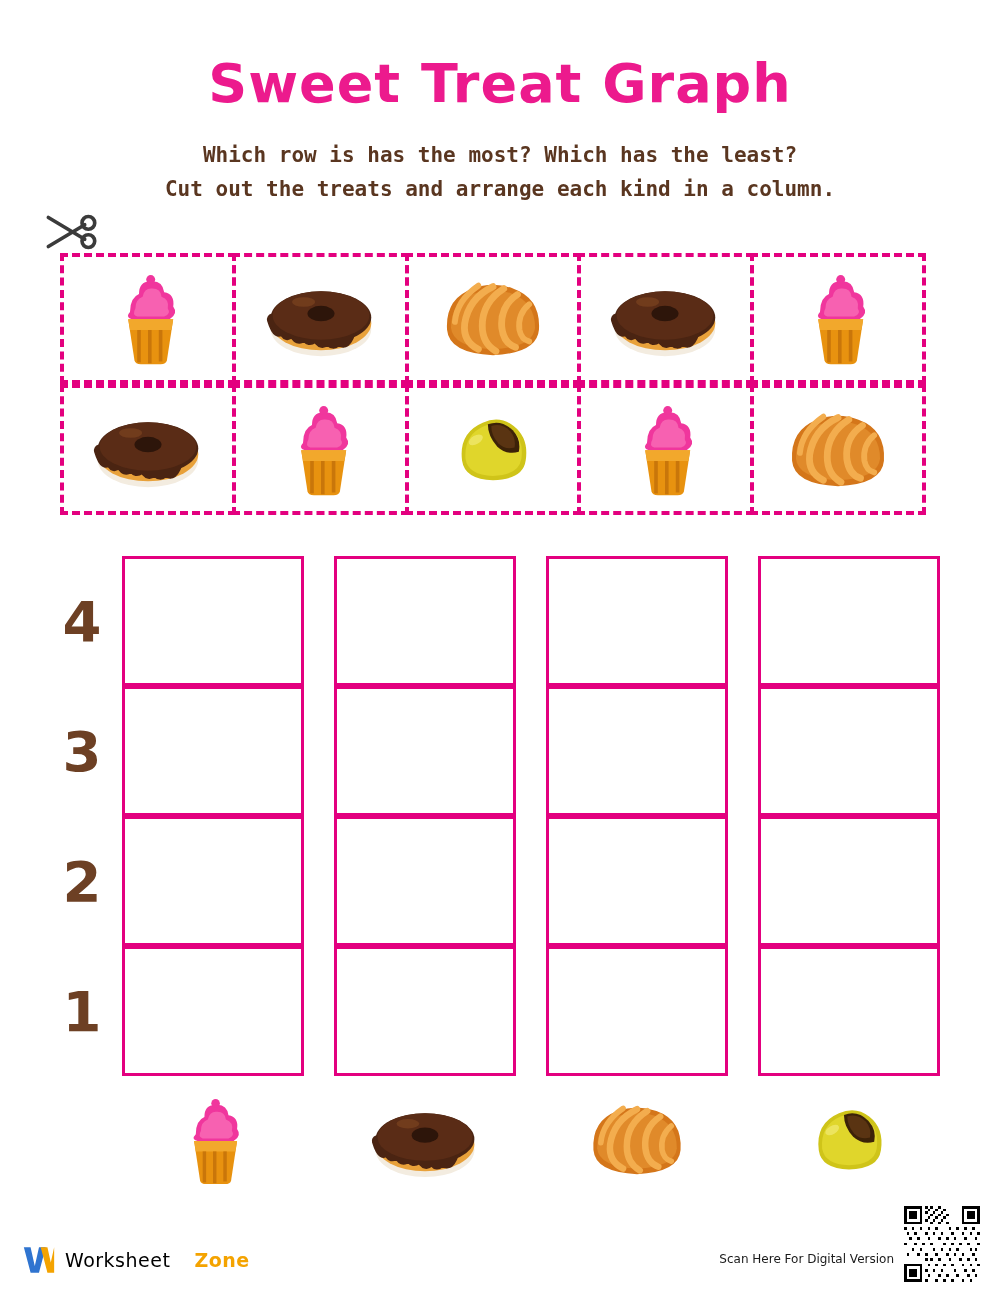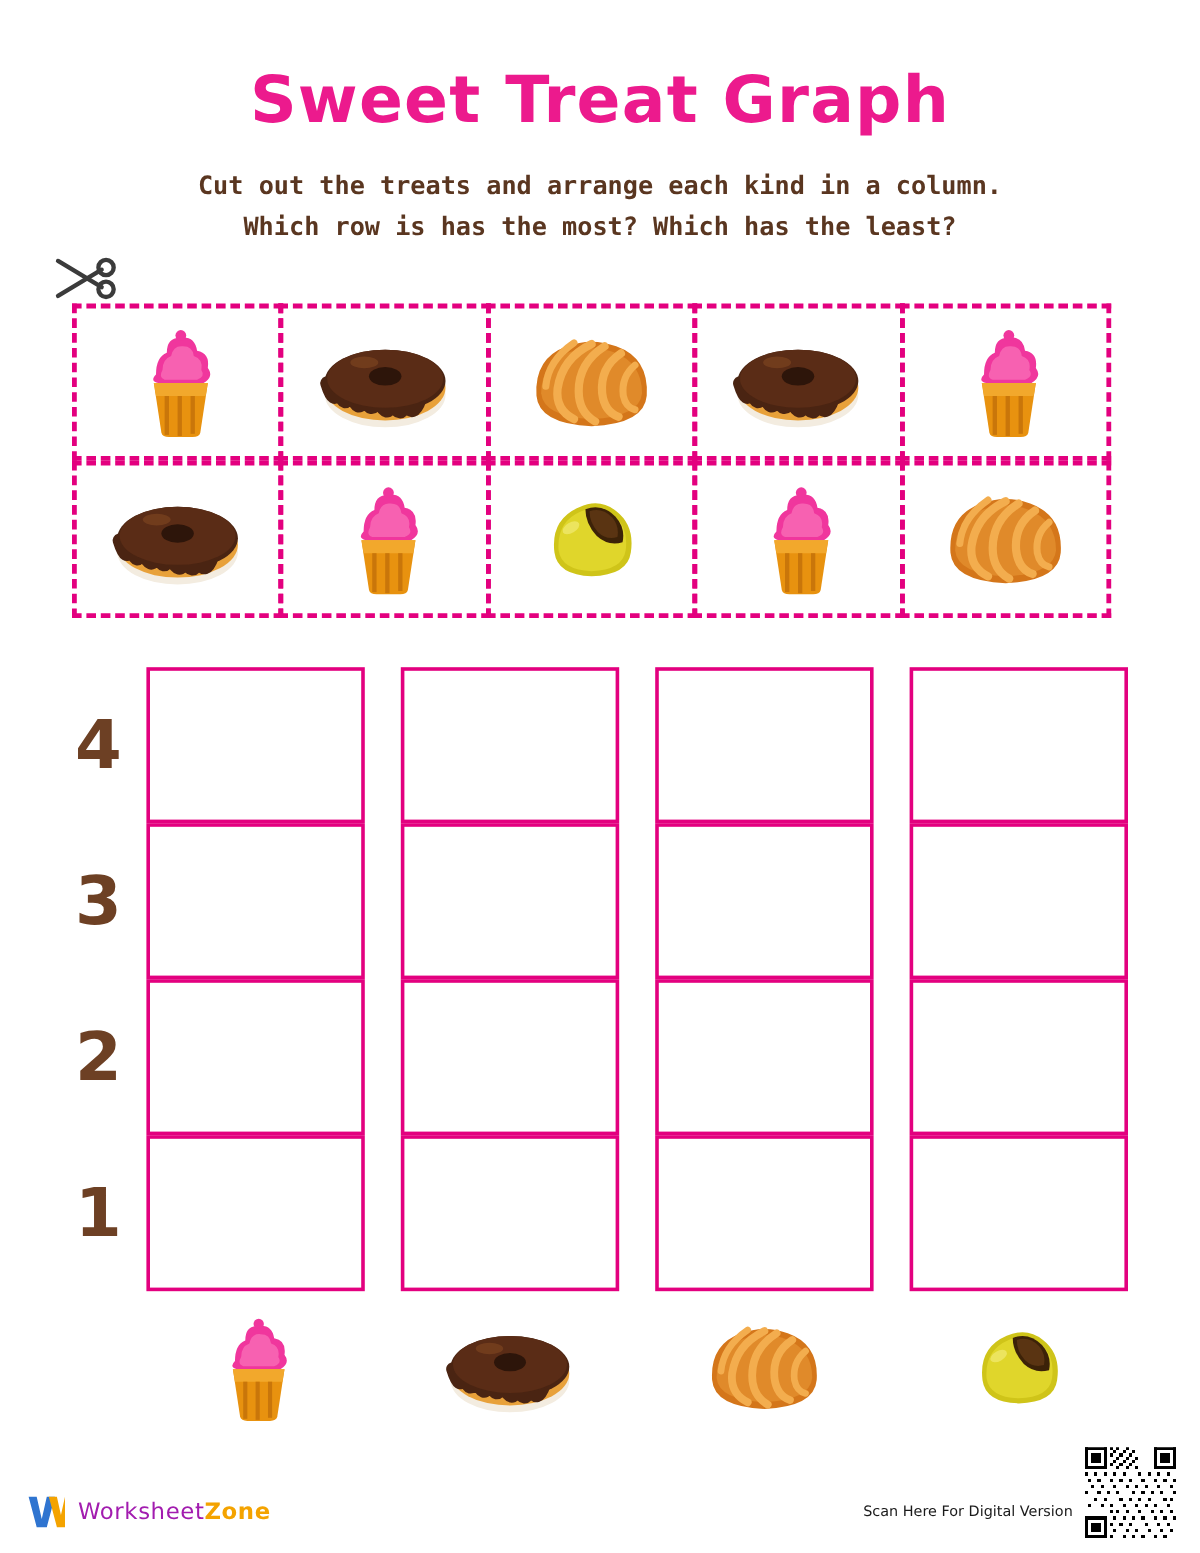"Cut out the treats and" div { order: before "Which row is has the" -> after "Which row is has the" }
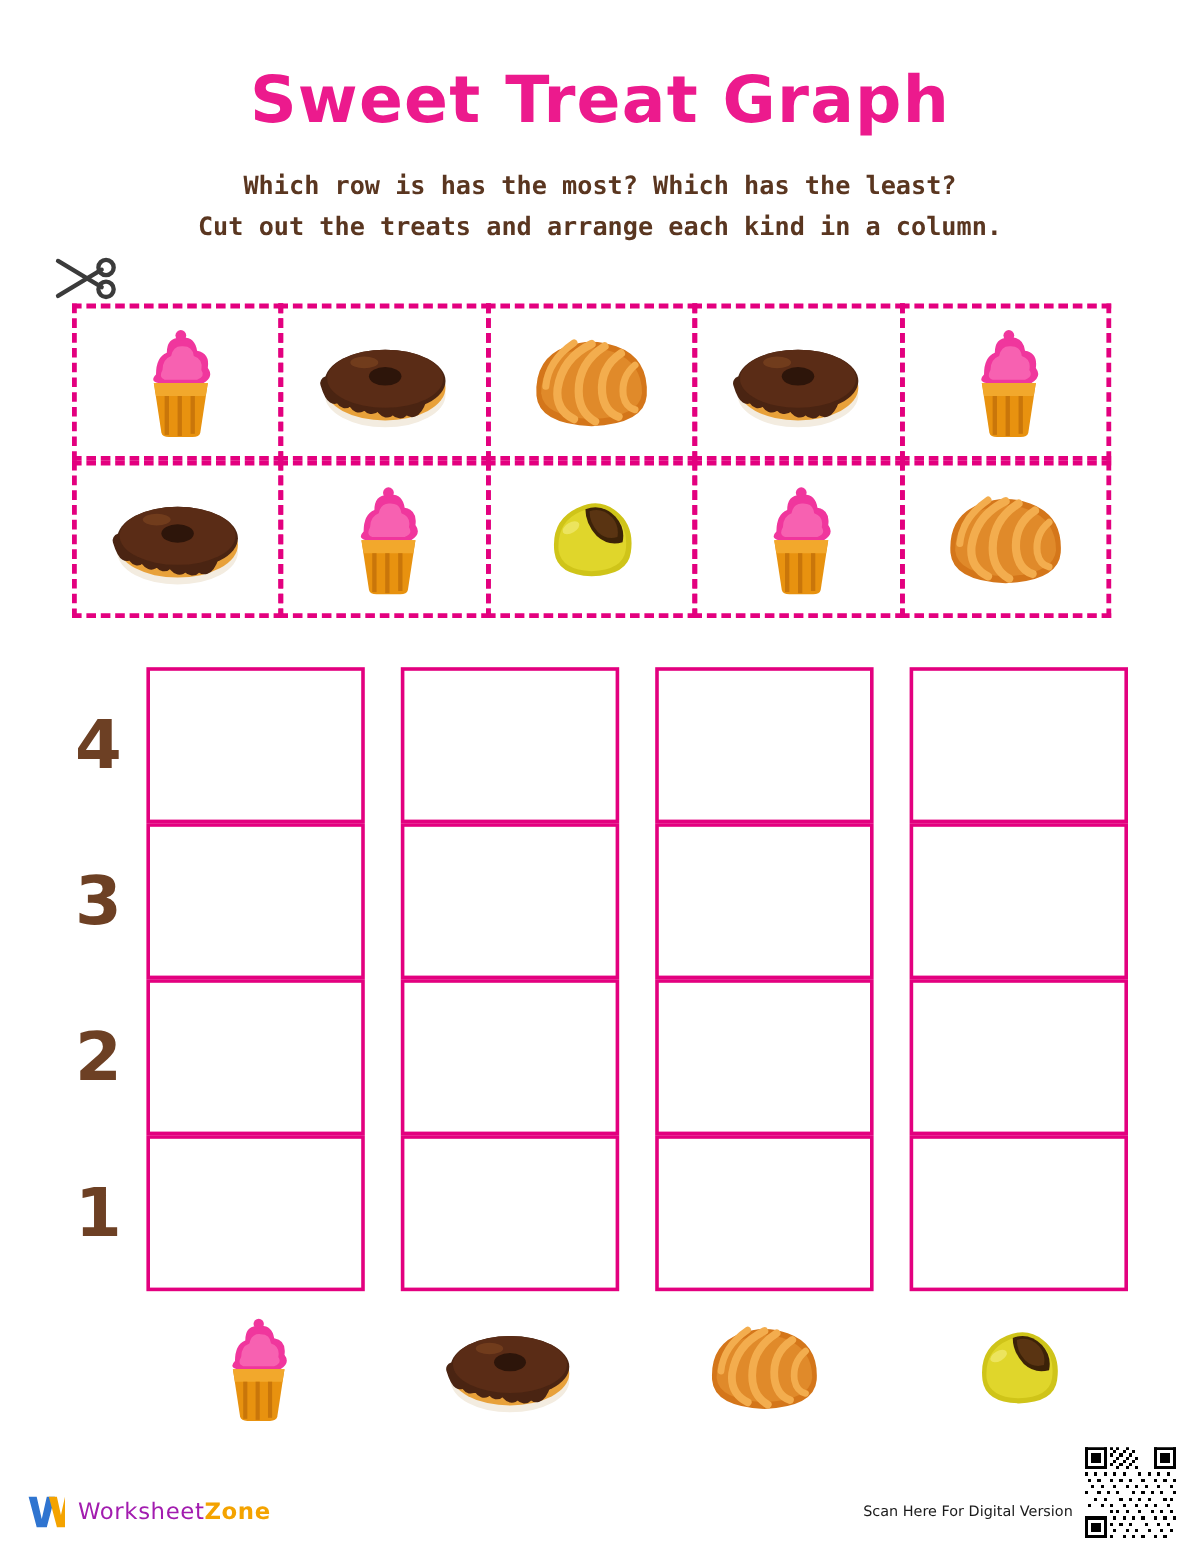"Worksheet" .logo-worksheet { color: #a21caf -> #000000 }
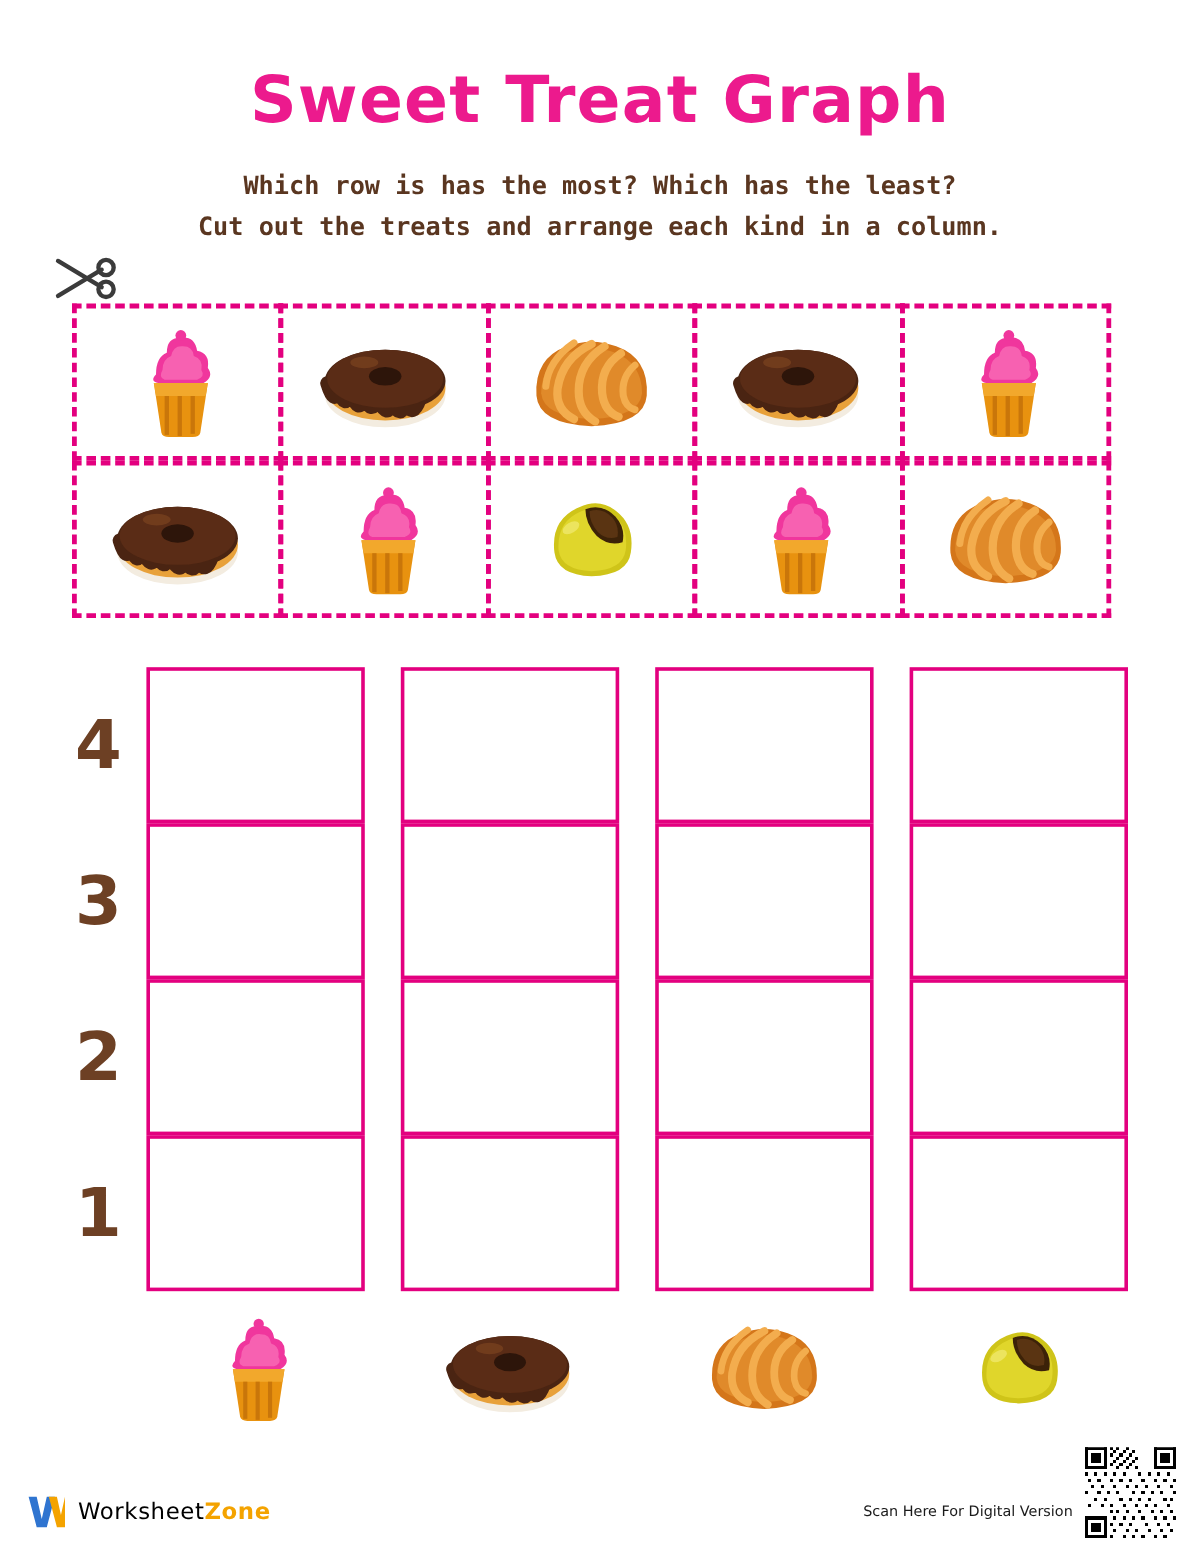"Zone" .logo-zone { margin-left: none -> 24px }
